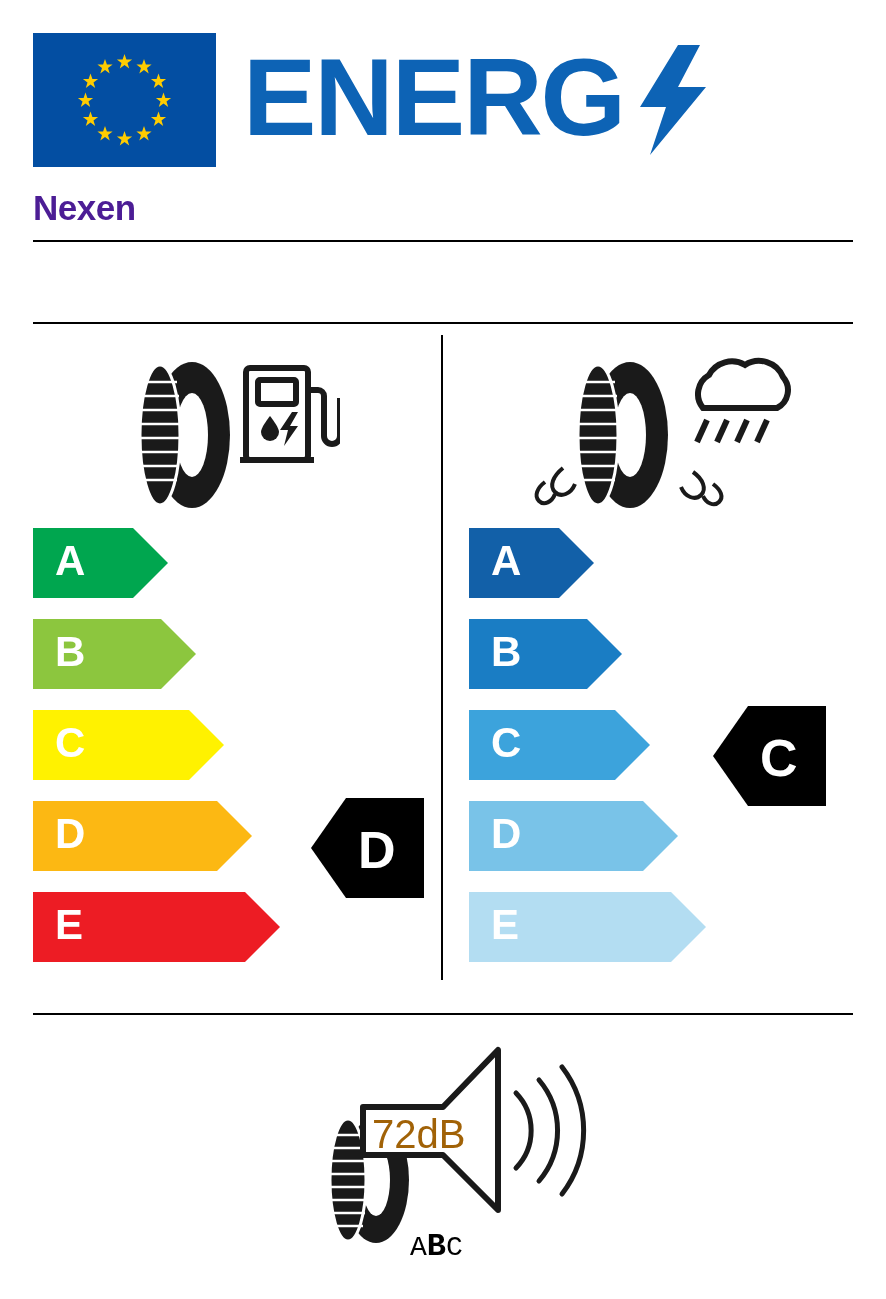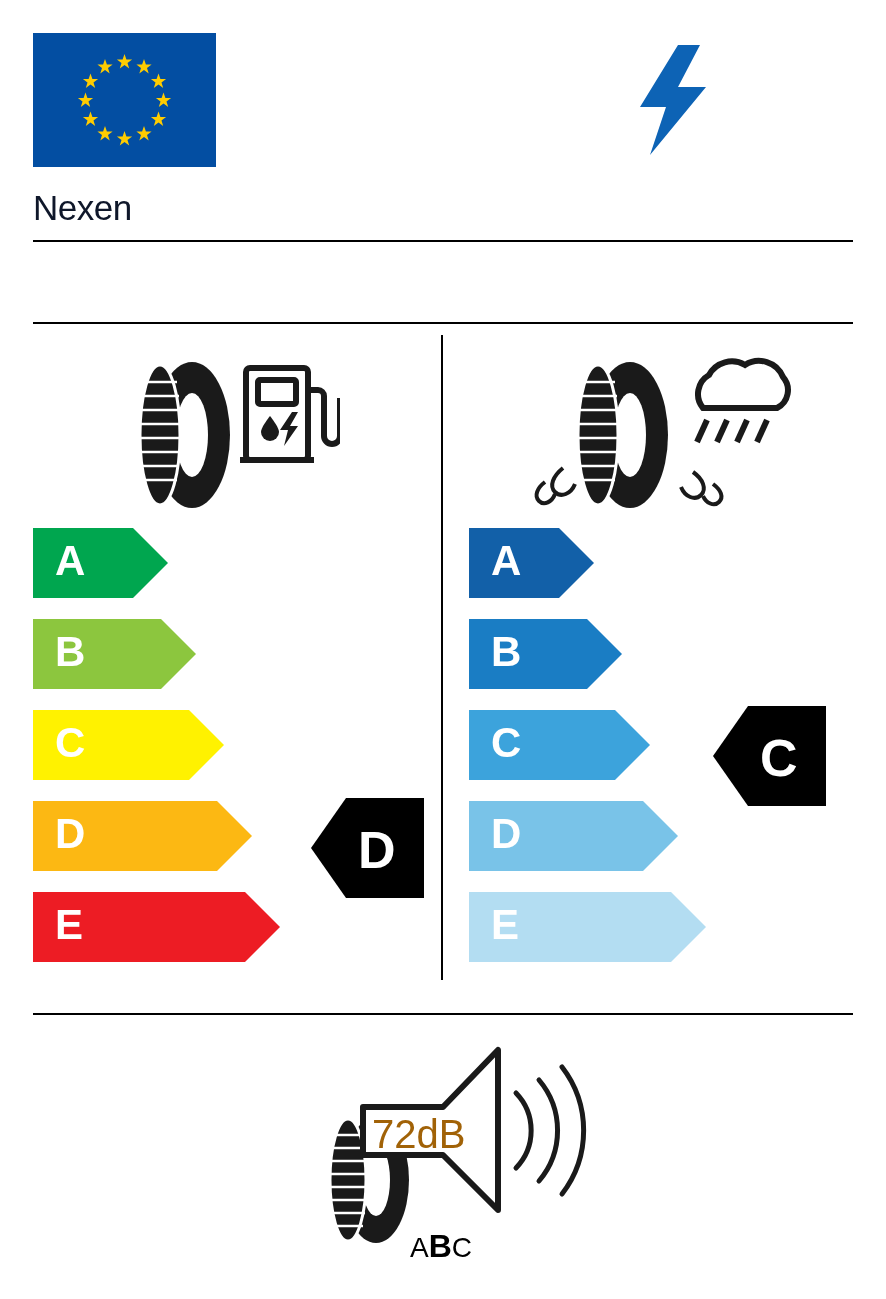"ENERG" div.energ-word { html: none -> <div>ENERG</div> }
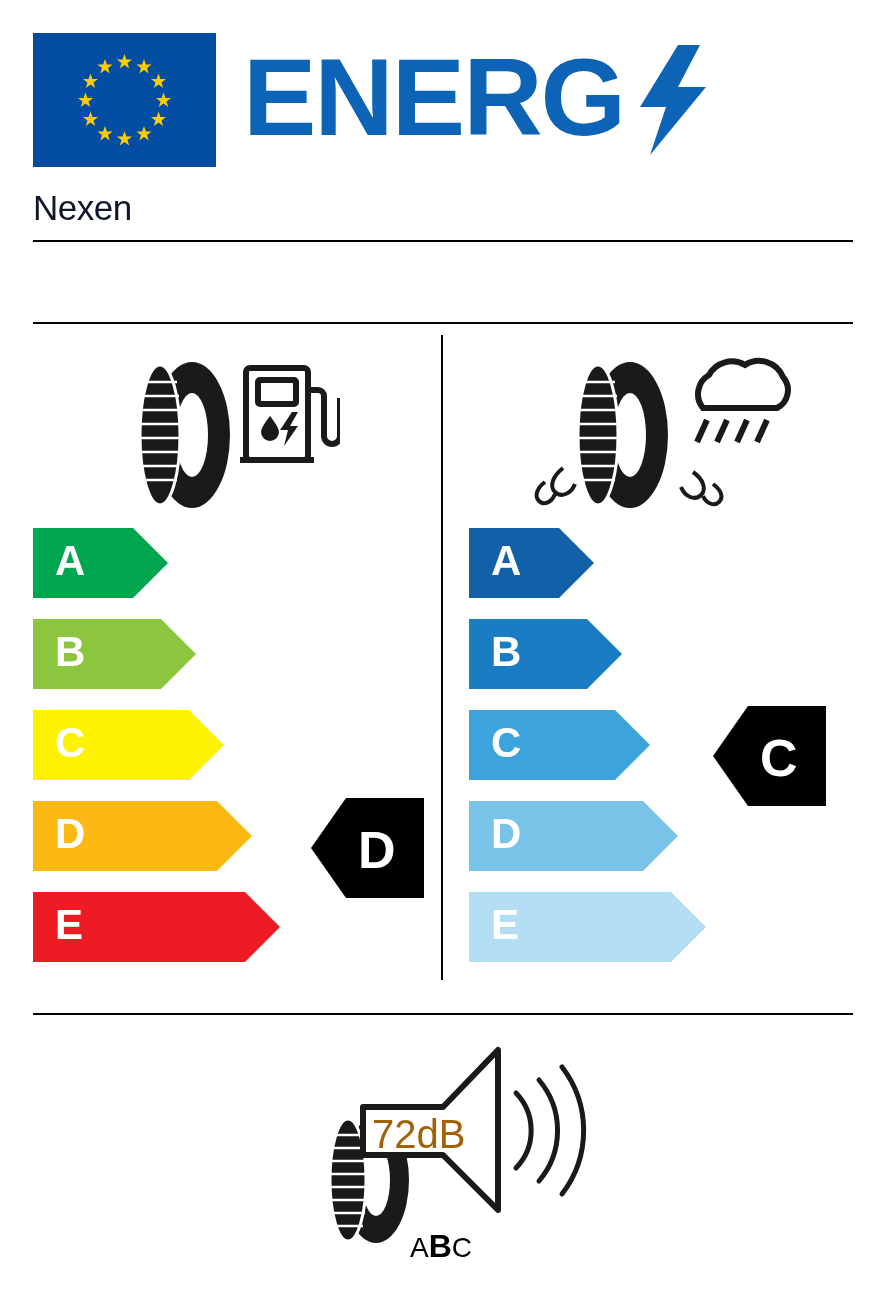"Nexen" .brand-name { color: #0f172a -> #4c1d95; font-weight: normal -> bold }
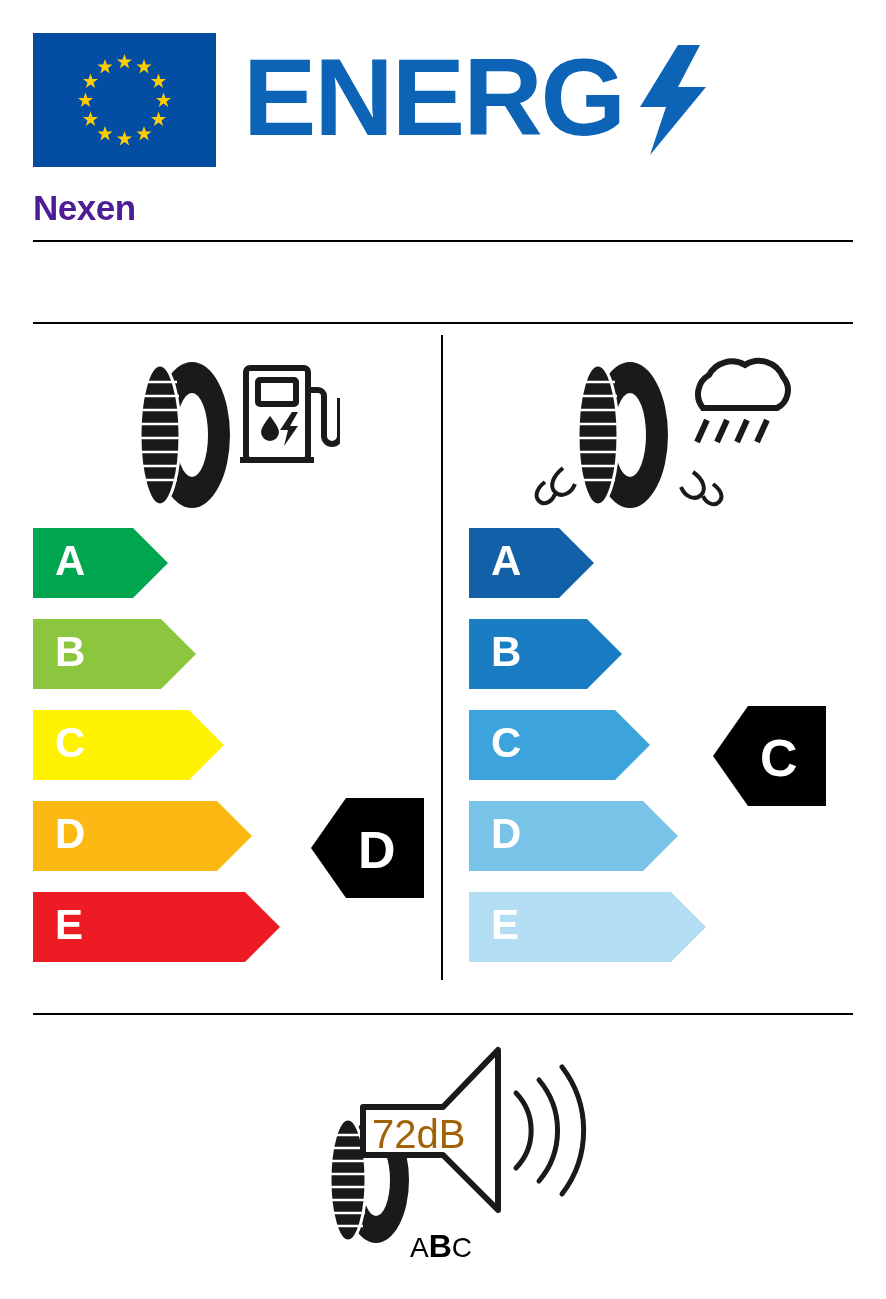"ABC" .noise-classes { font-family: Liberation Sans, sans-serif -> Liberation Mono, monospace }
